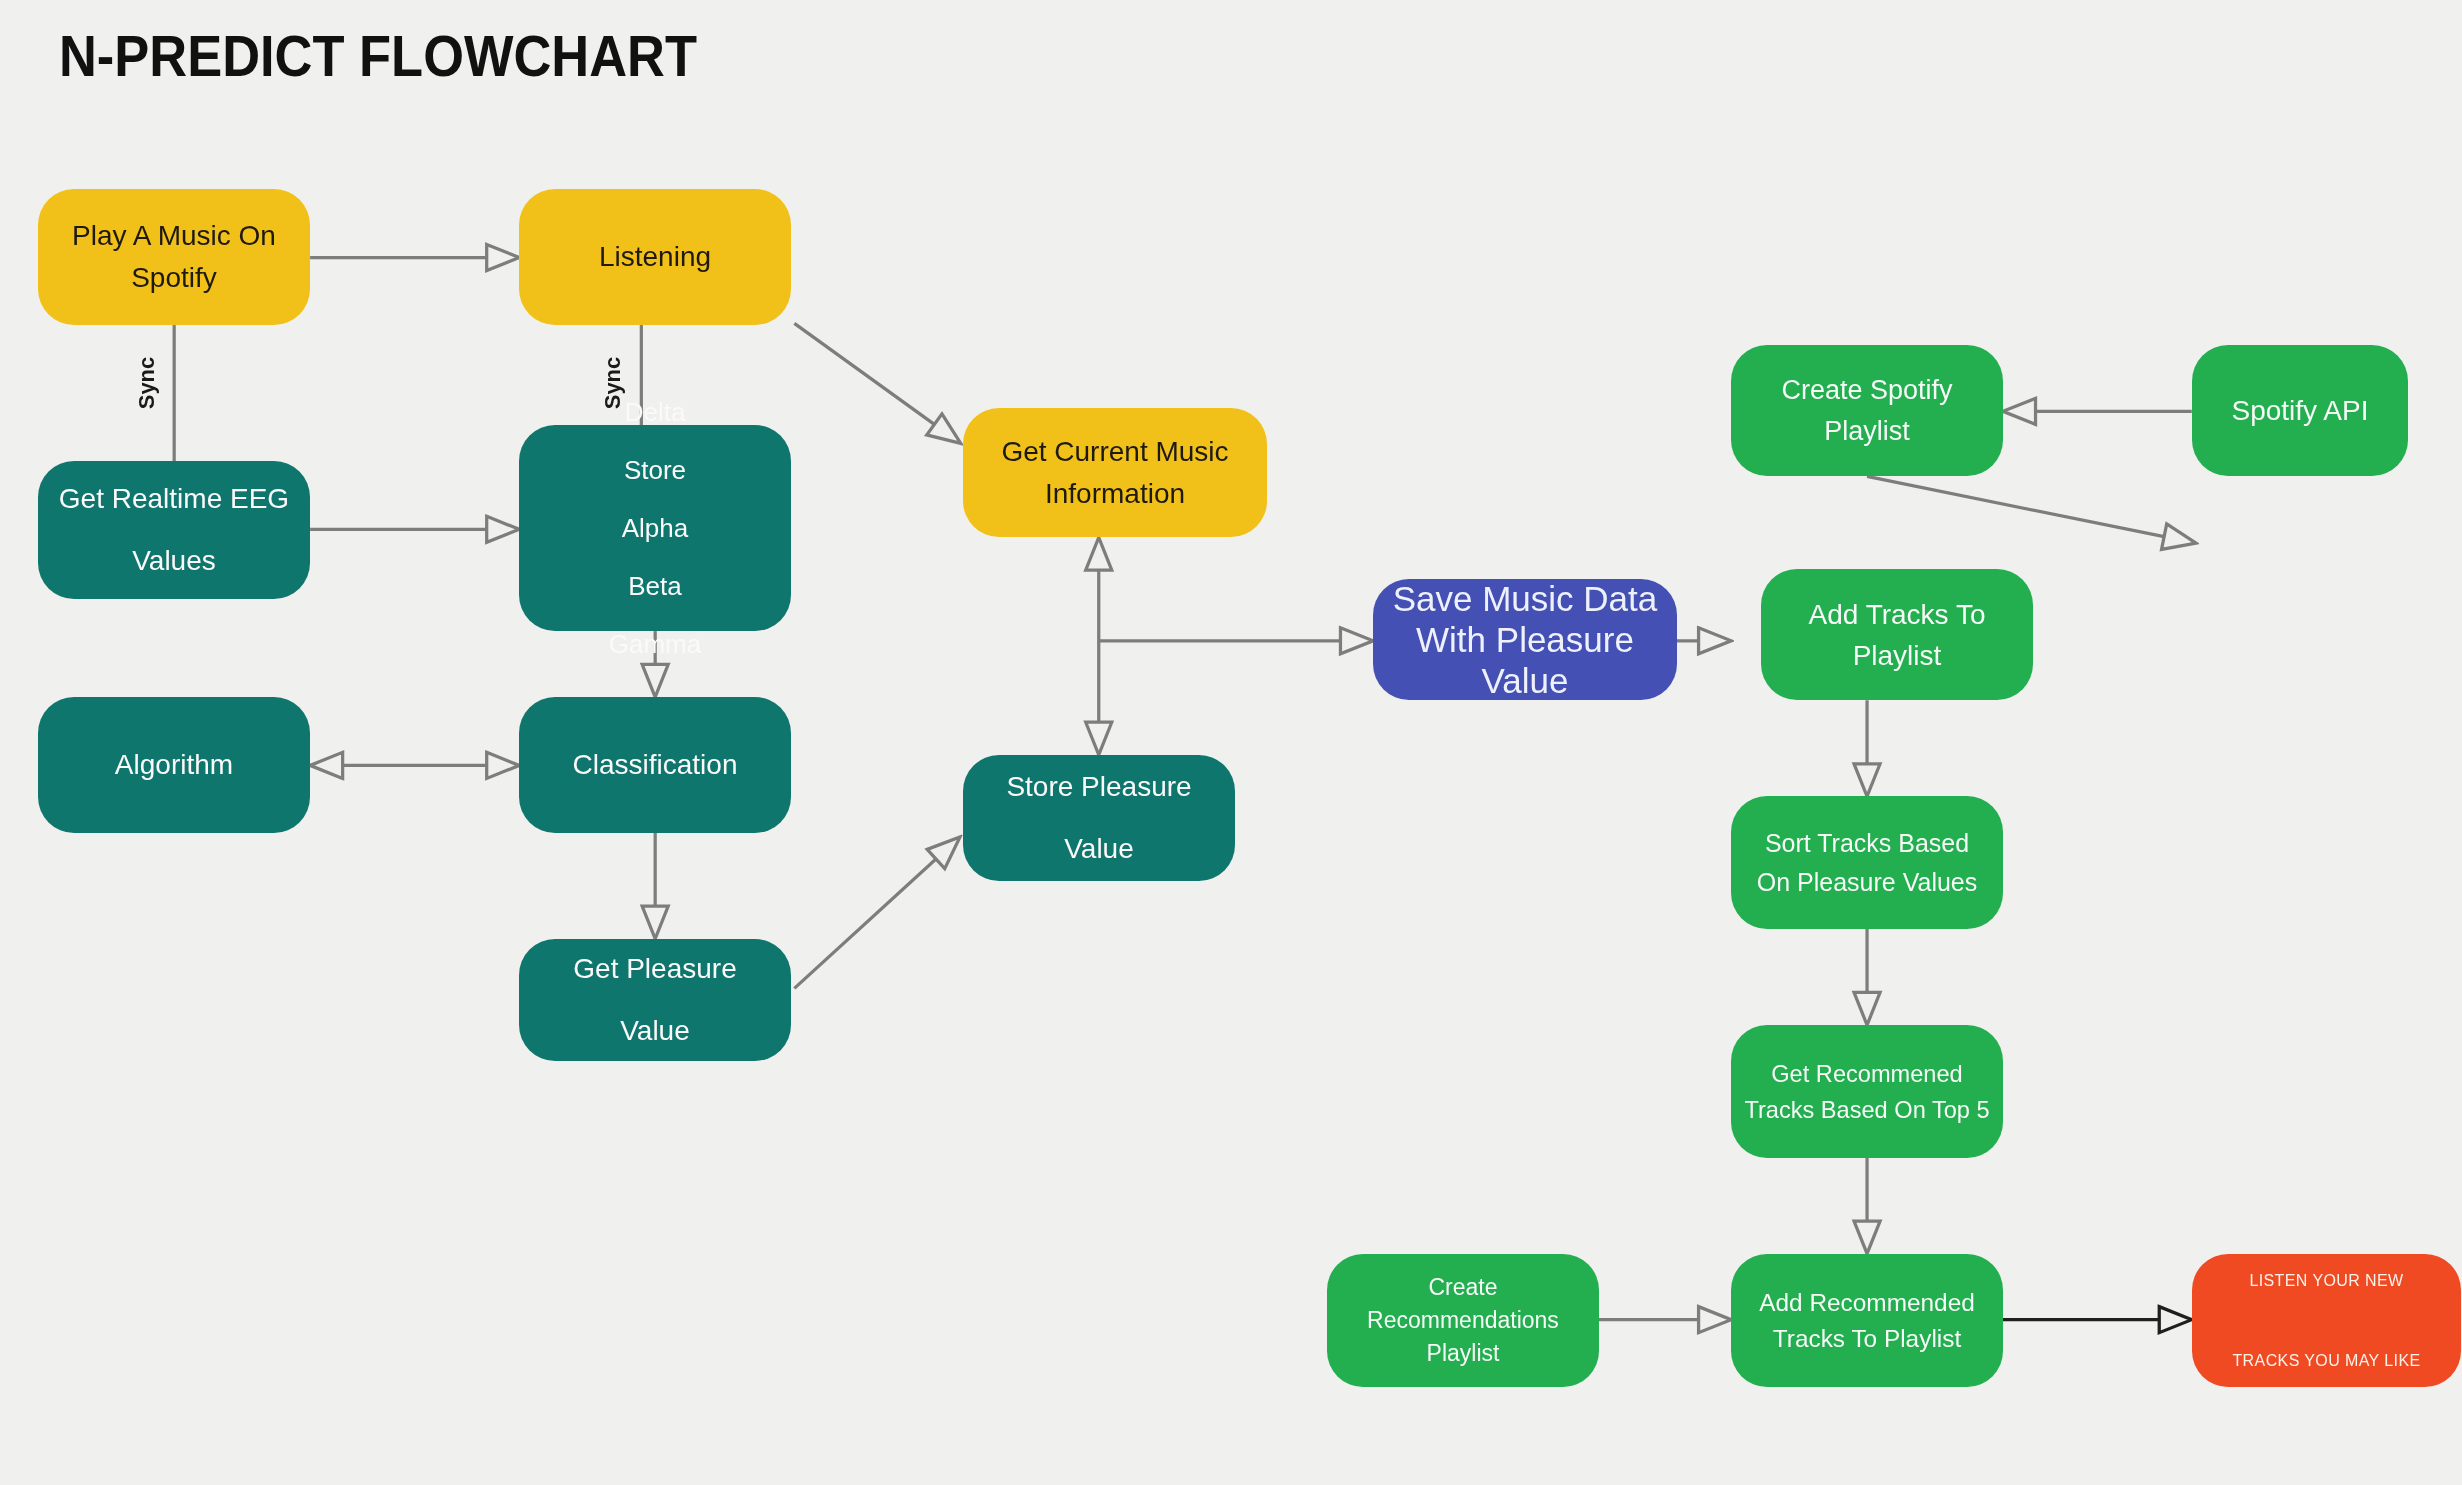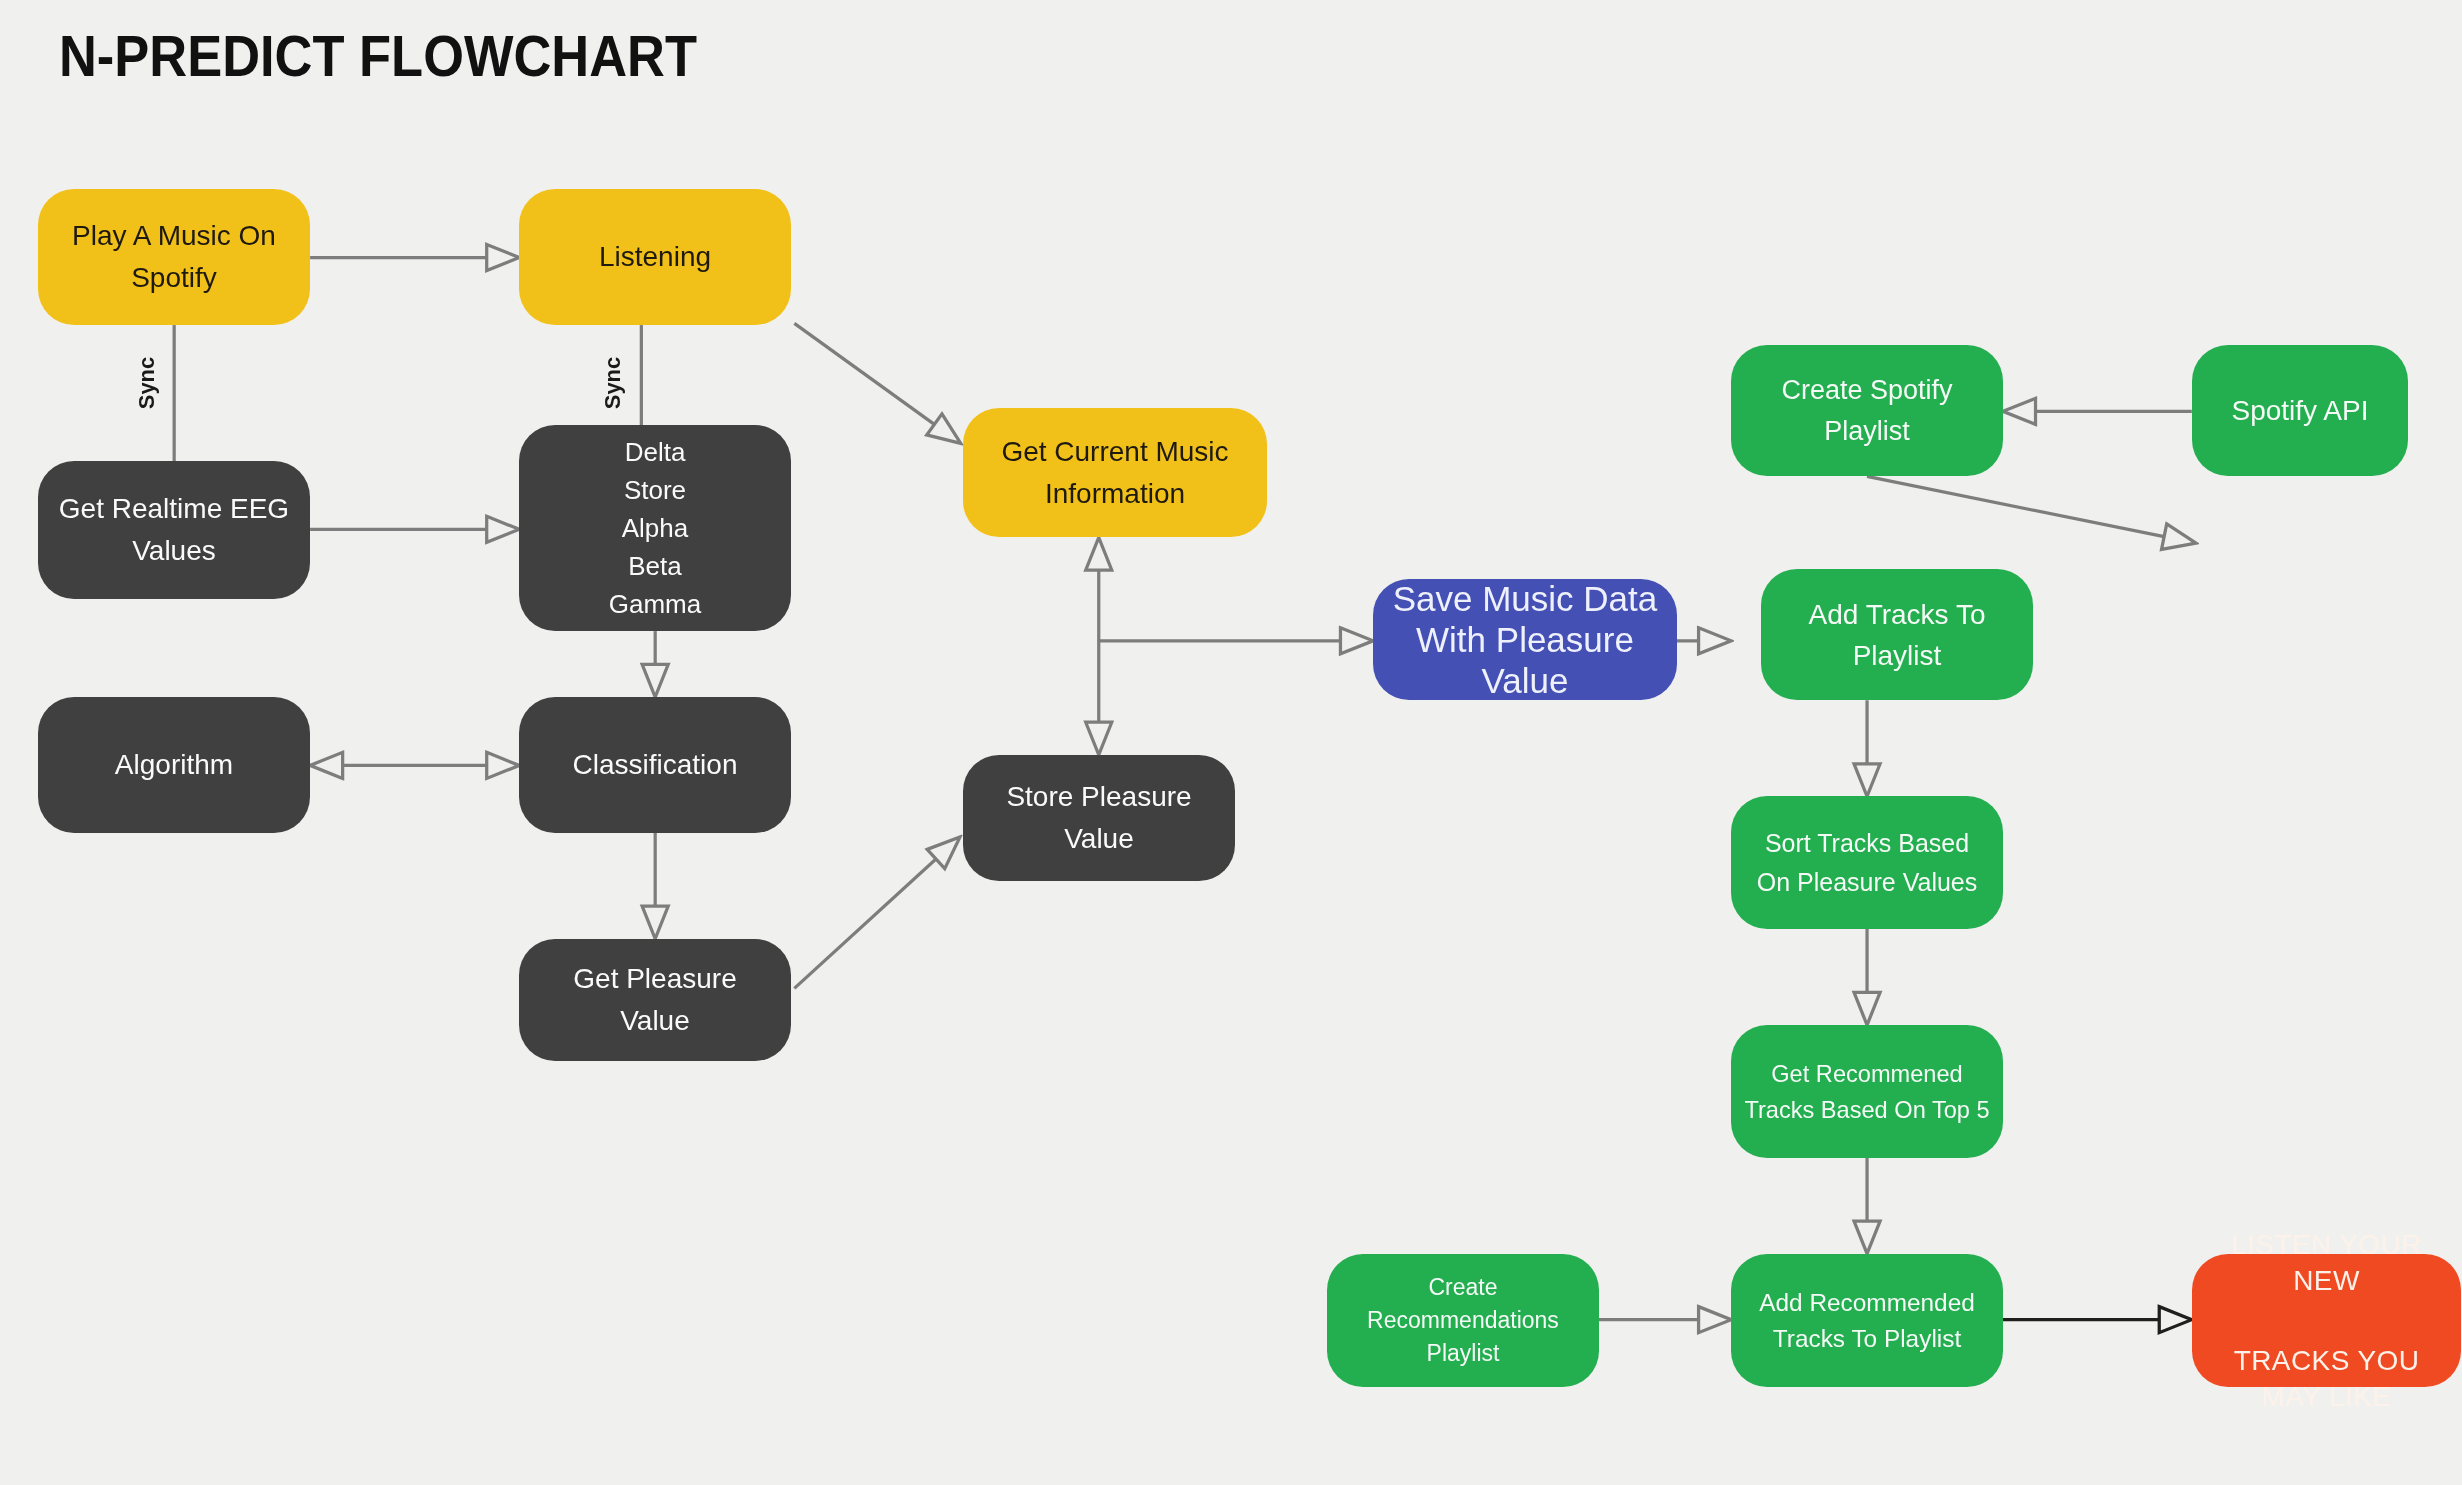"Delta" .c-black { background: #404040 -> #0f766e; gap: none -> 20px }
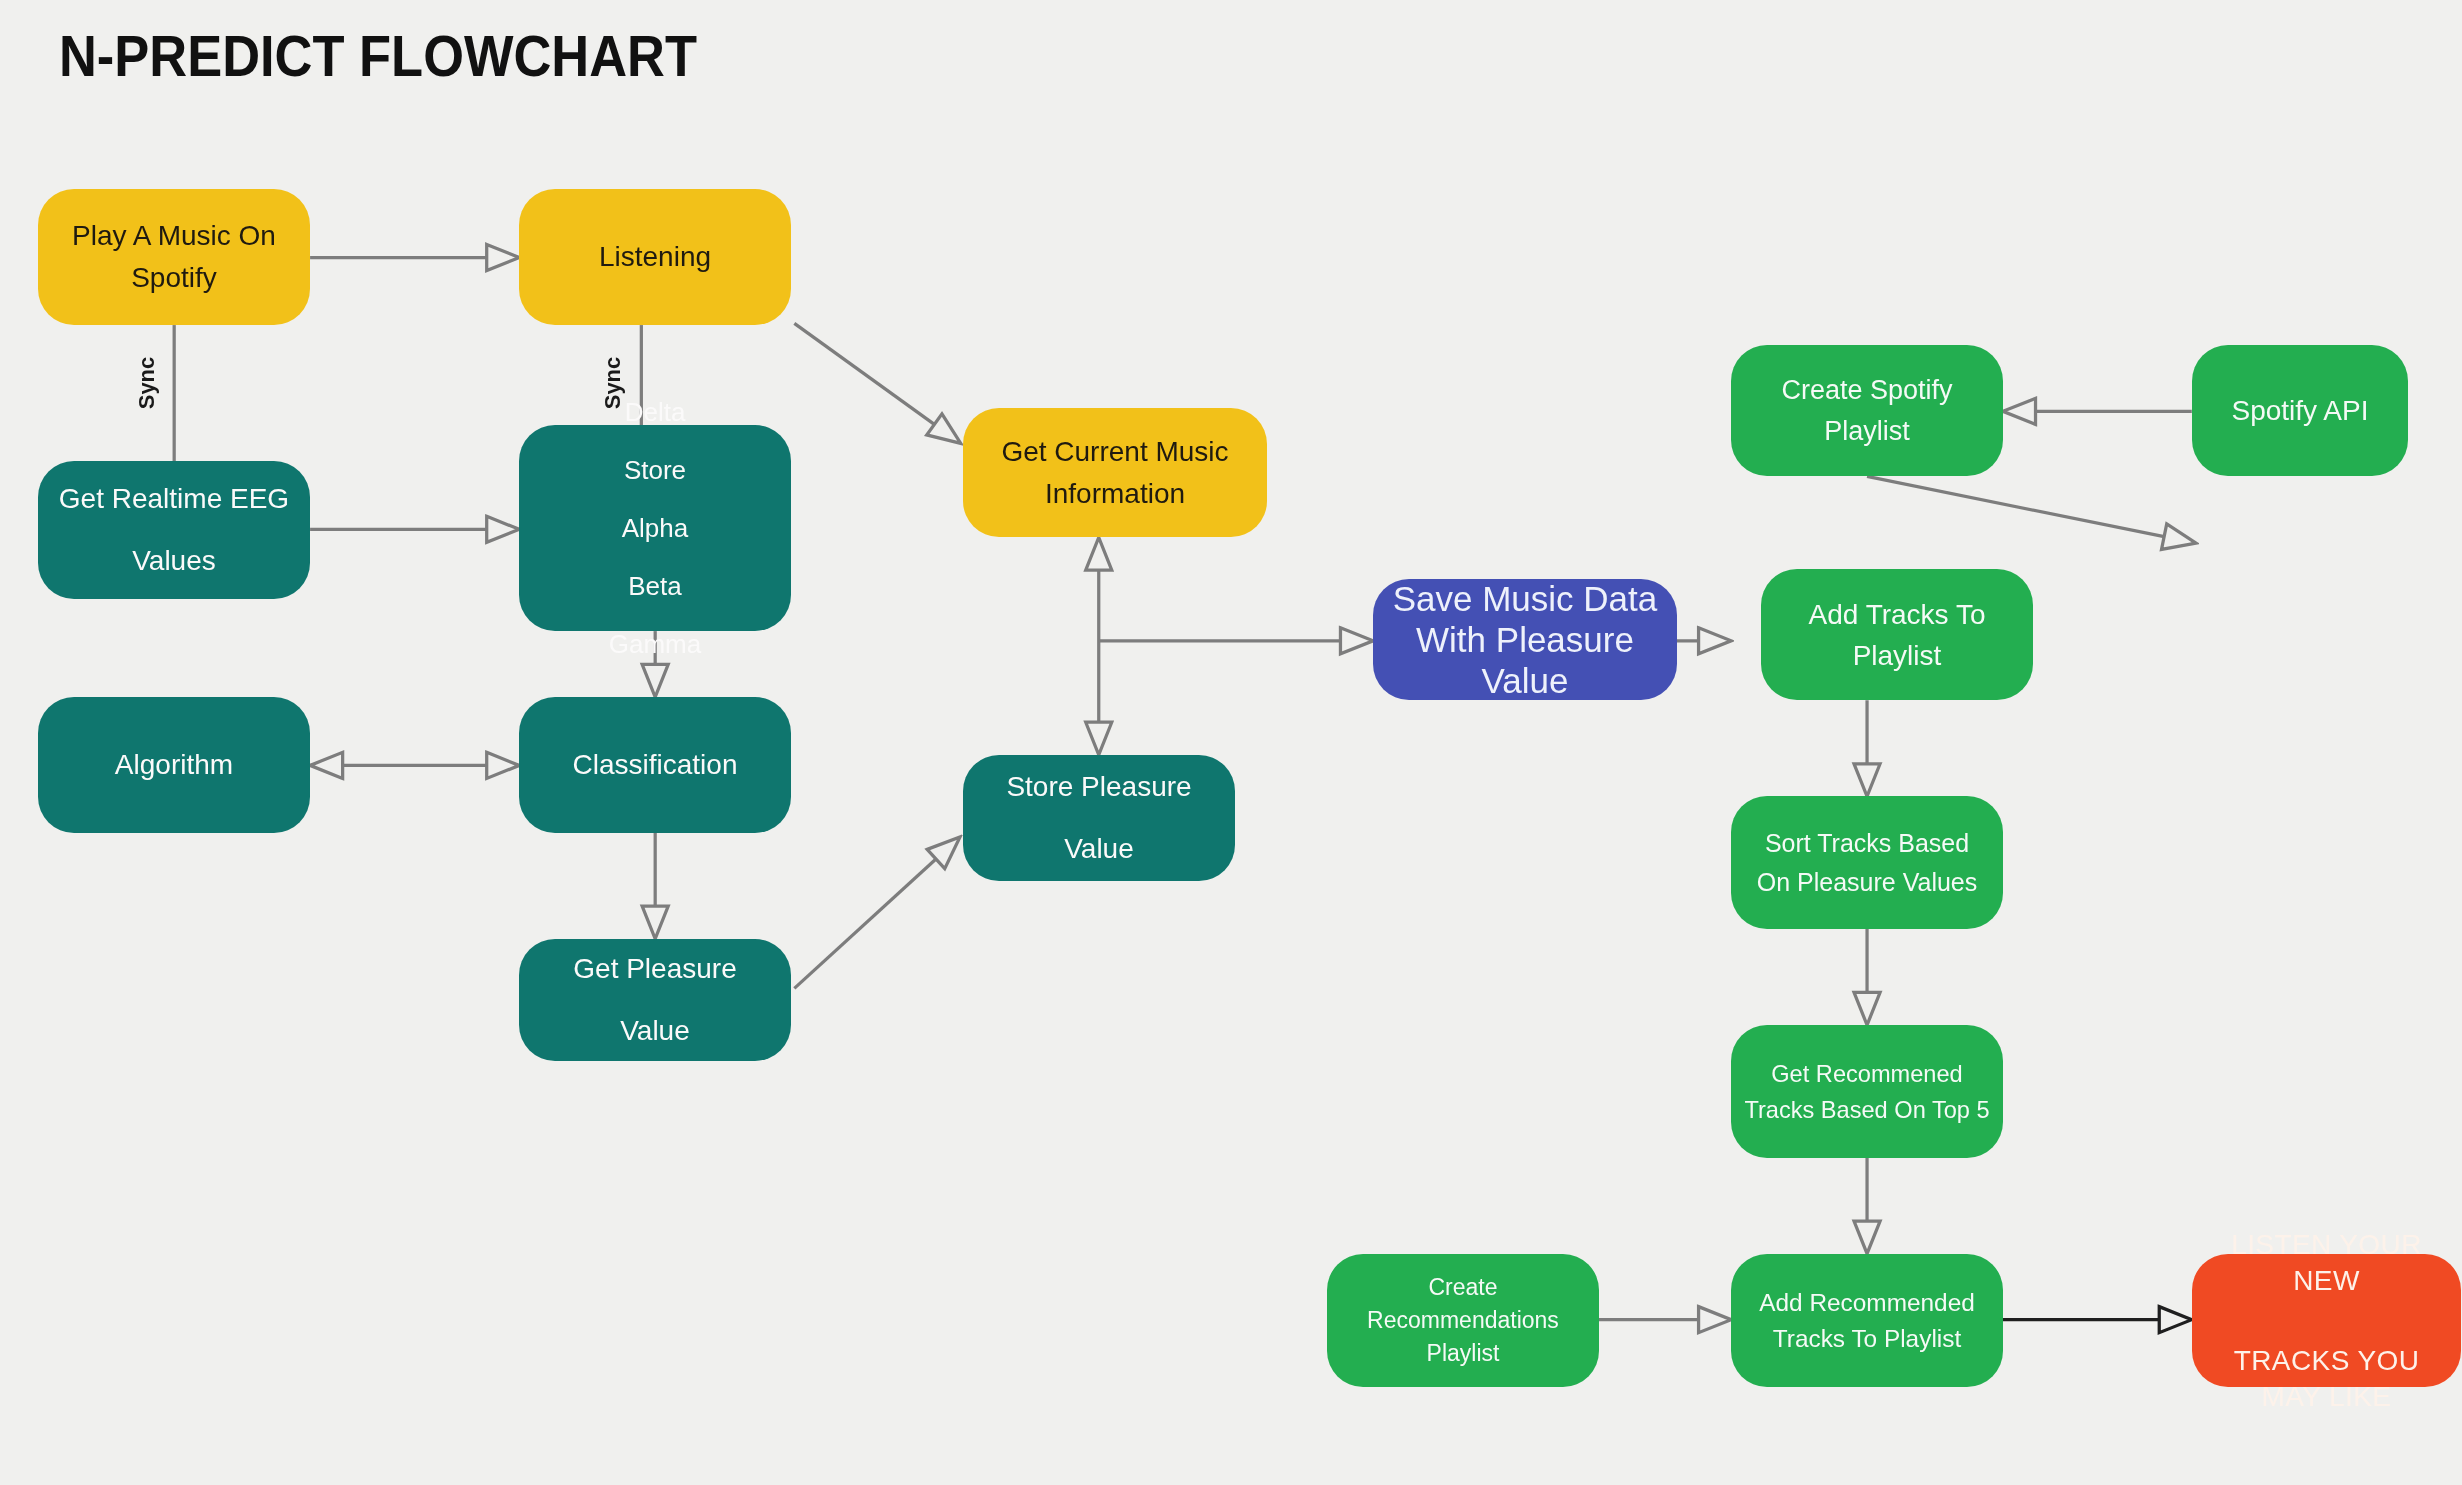"LISTEN YOUR NEW" .p-listen { font-size: 28px -> 16px }
